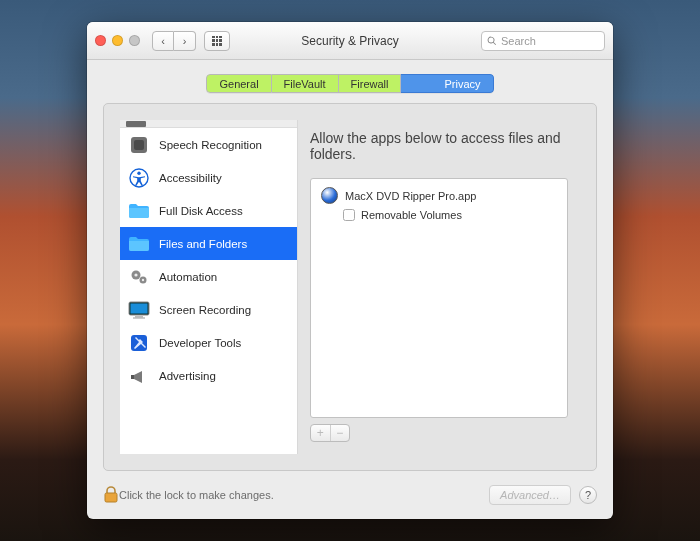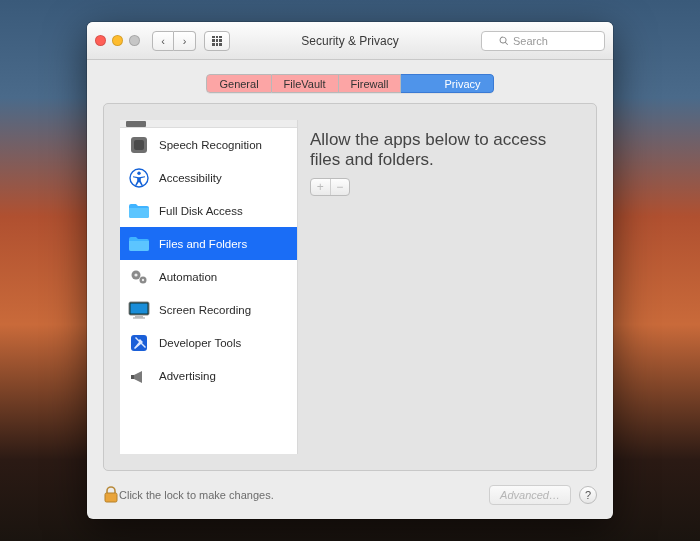"Search" .search { padding: 0 17px -> 0 5px }
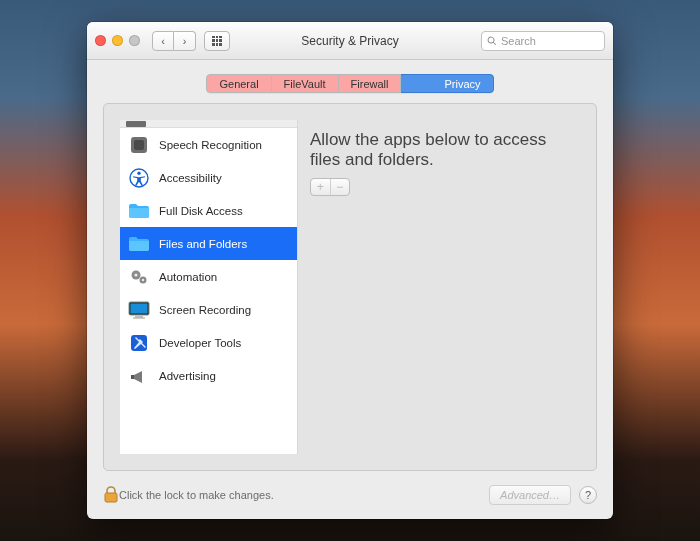"General" .tab { background: #fca5a5 -> #bef264 }
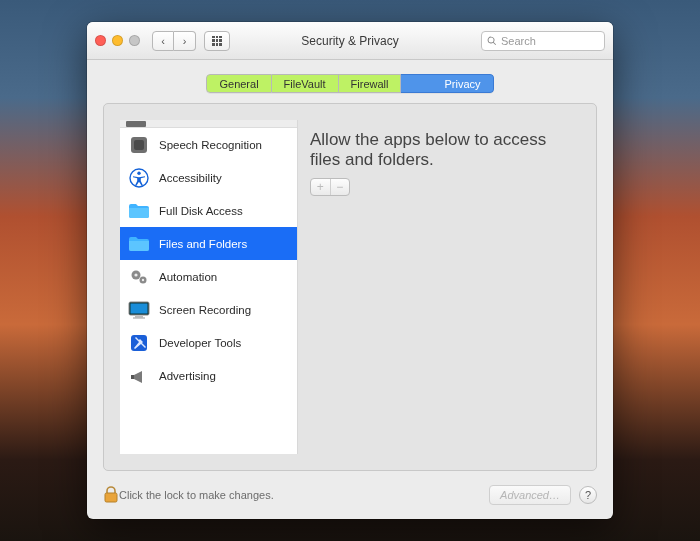"Allow the apps below to" .hint { font-size: 17px -> 14px; margin-bottom: 2px -> 16px }
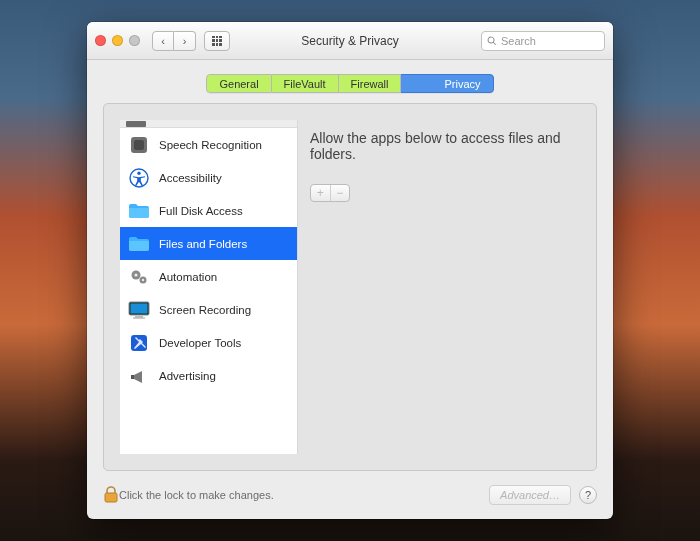"MacX DVD Ripper Pro.app" div.listbox { html: none -> <div> <div> <div></div> <span>MacX DVD Ripper Pro.app</span> </div> <div> <div></div> <span>Removable Volumes</span> </div> </div> }
